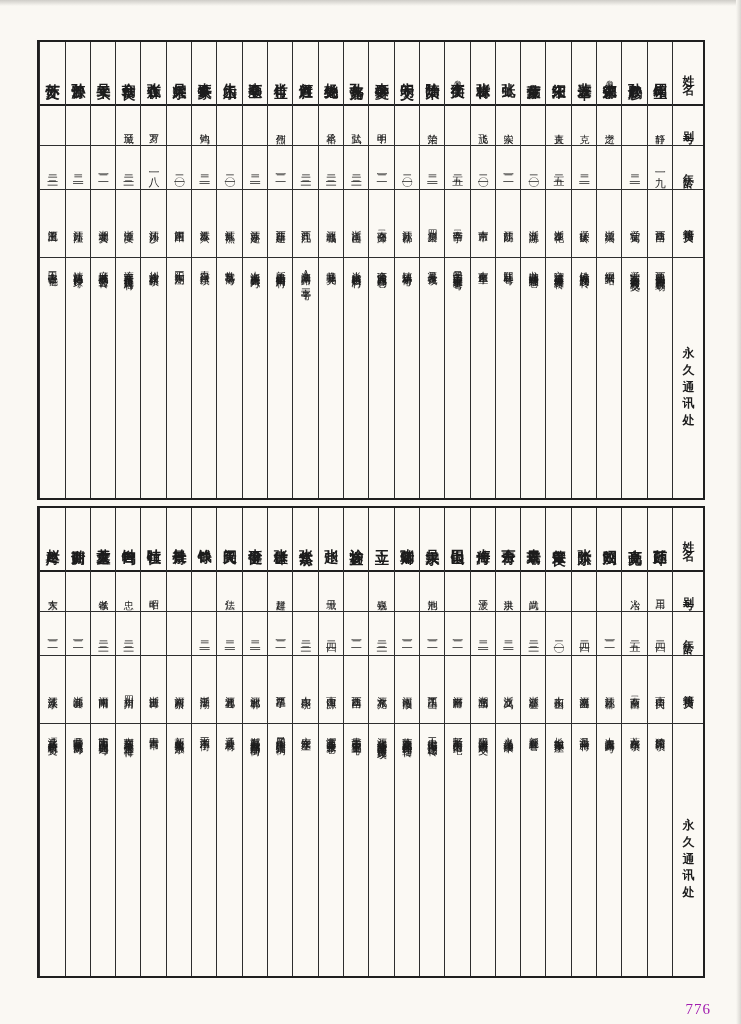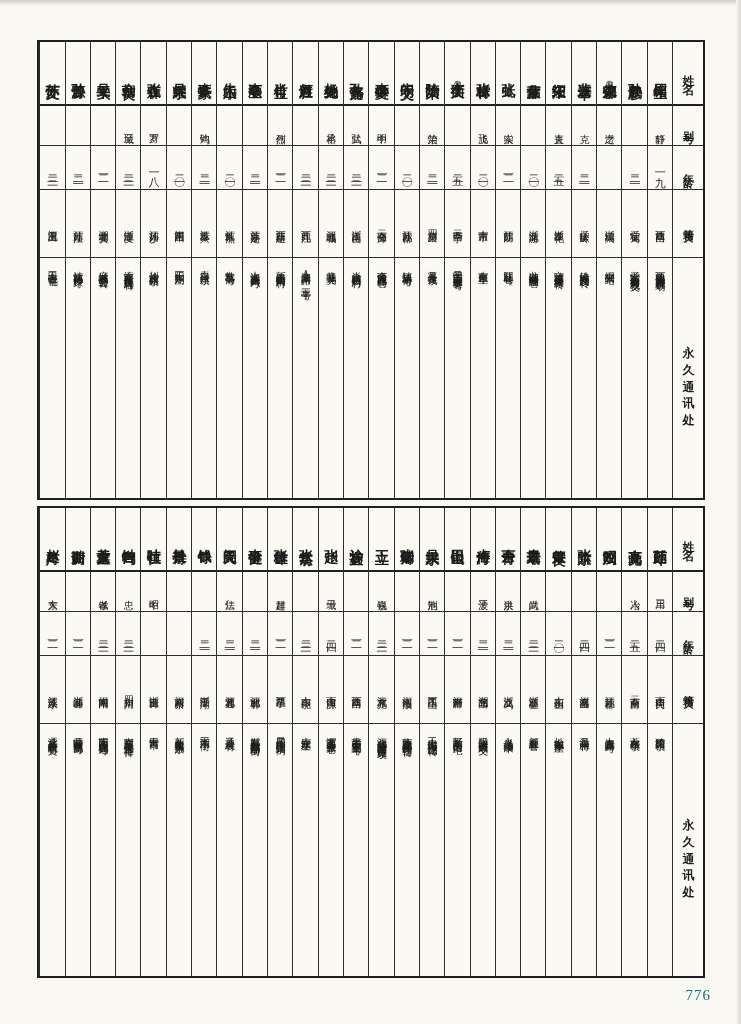"776" .page-number { bottom: 20px -> 6px; color: #0f766e -> #a21caf }
